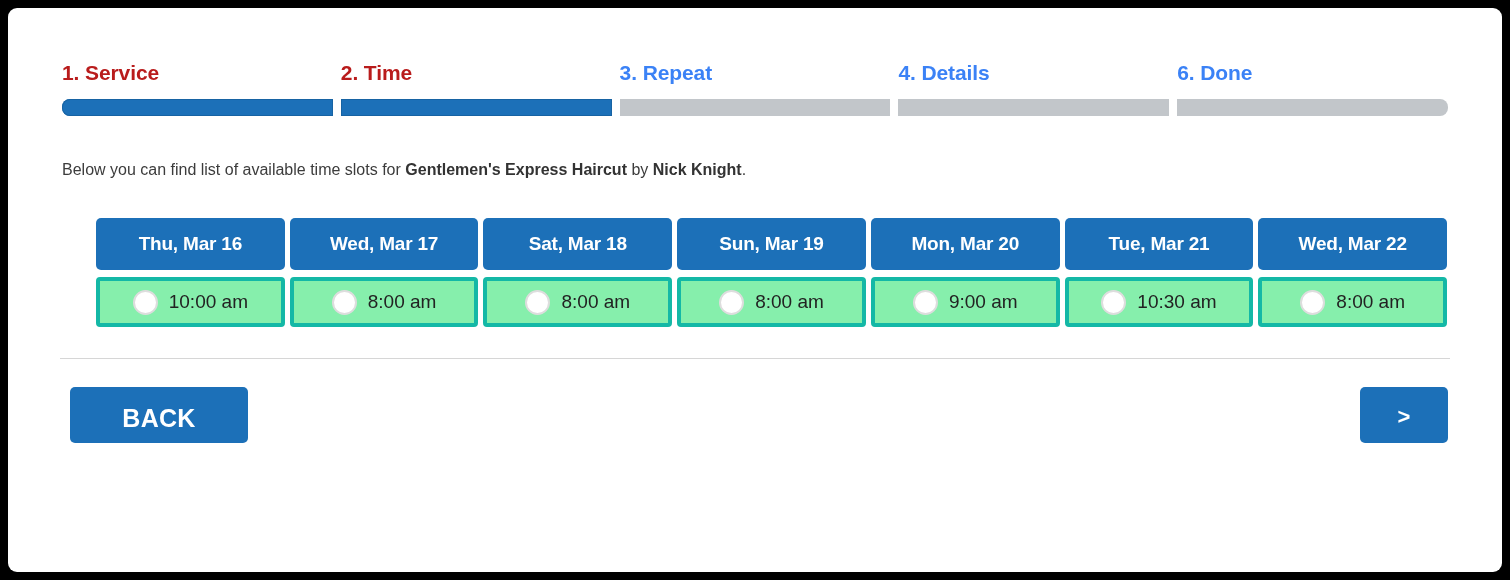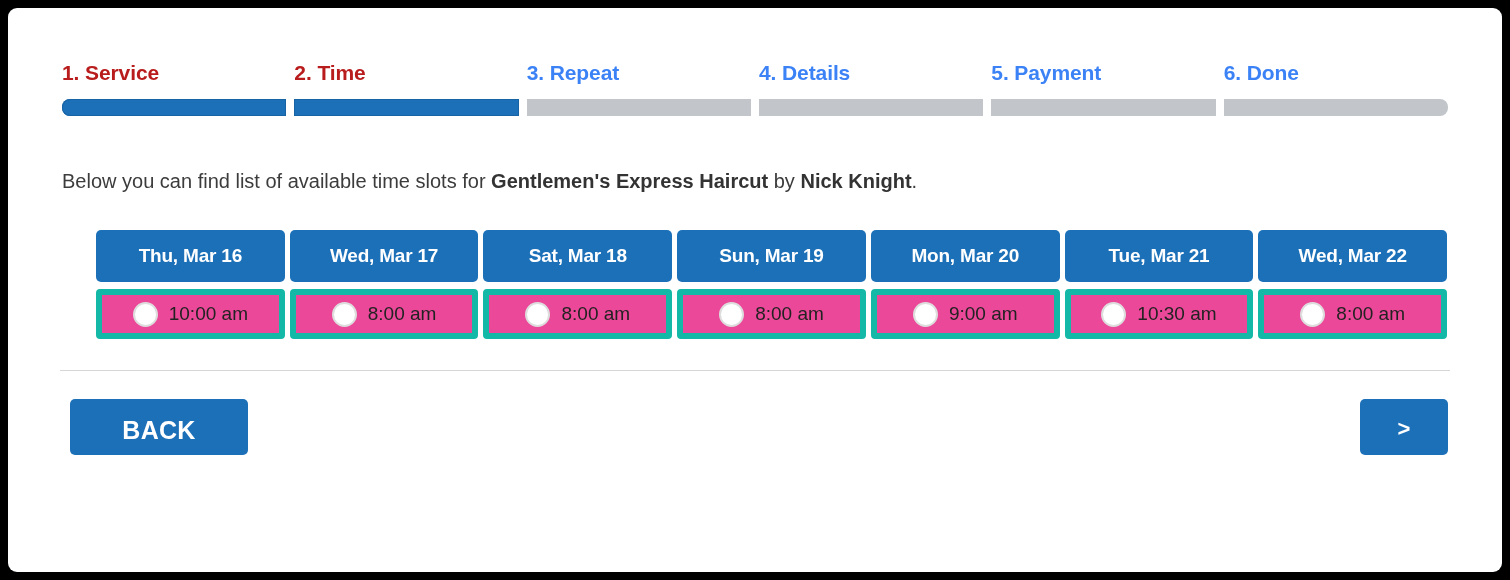"5. Payment" div.step { html: <div> <div>5. Payment</div> <div></div> </div> -> none }
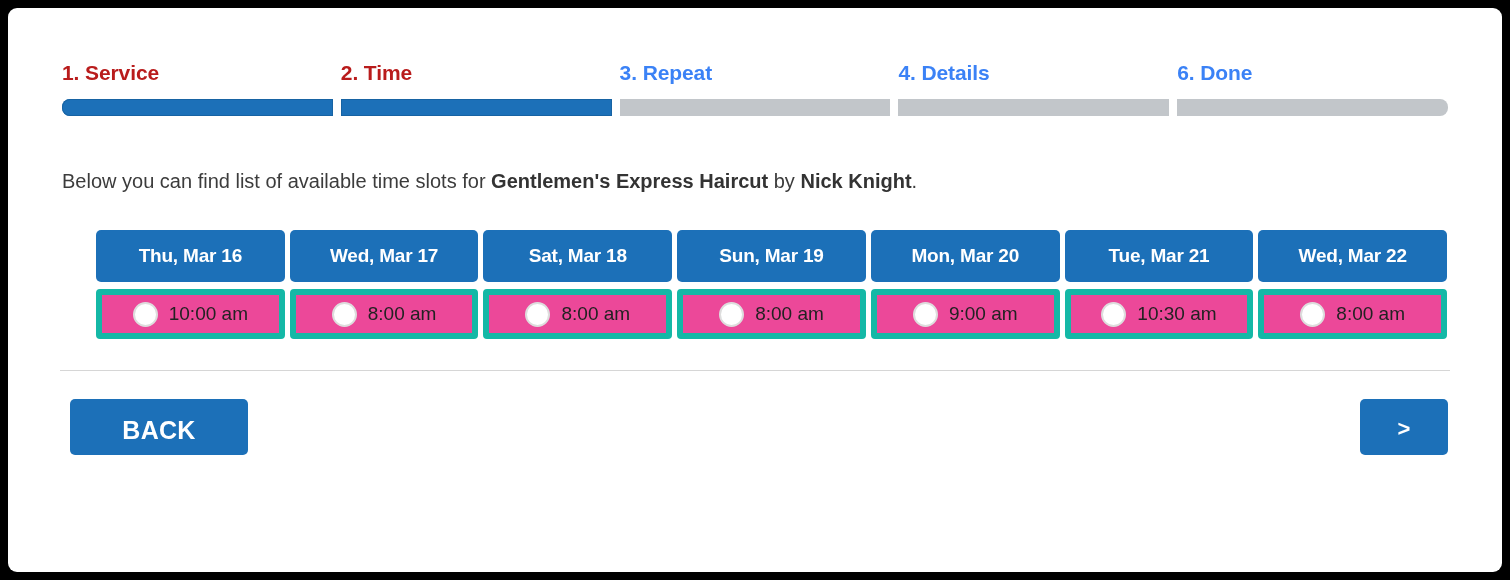"Below you can find list" .desc { font-size: 20px -> 16px; margin-top: 48px -> 36px }
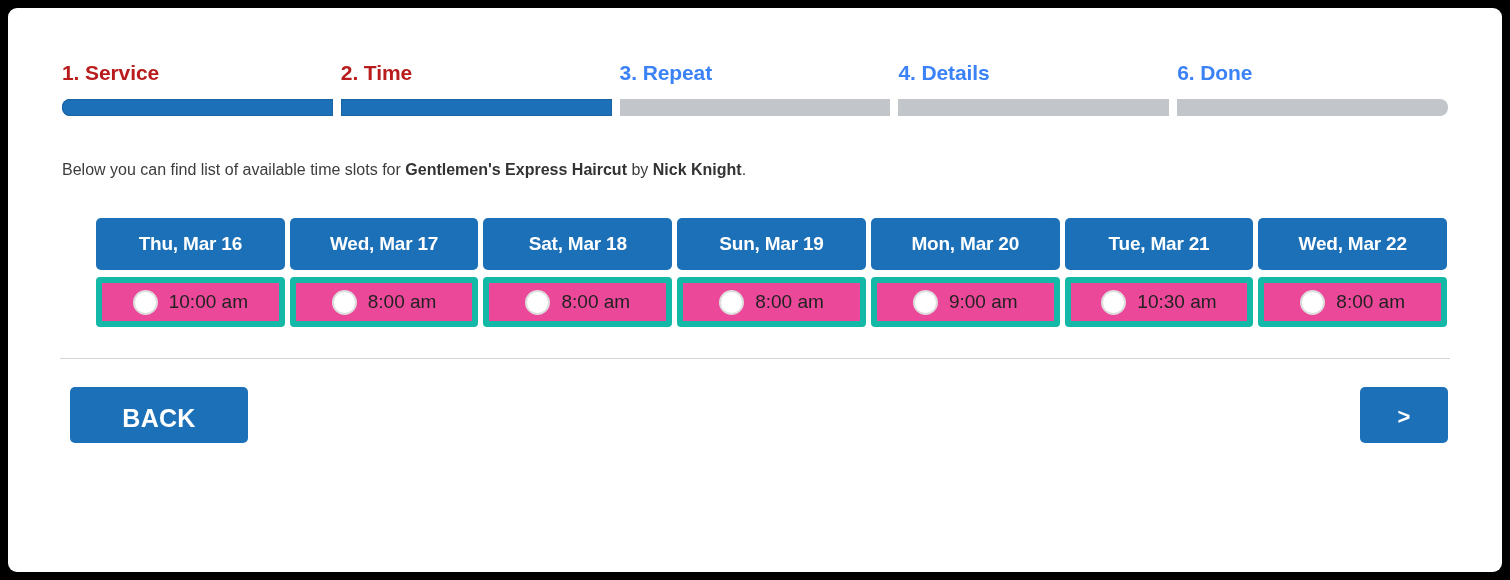"10:00 am" .slot { background: #ec4899 -> #86efac; border: 6px solid #14b8a6 -> 4px solid #14b8a6 }
